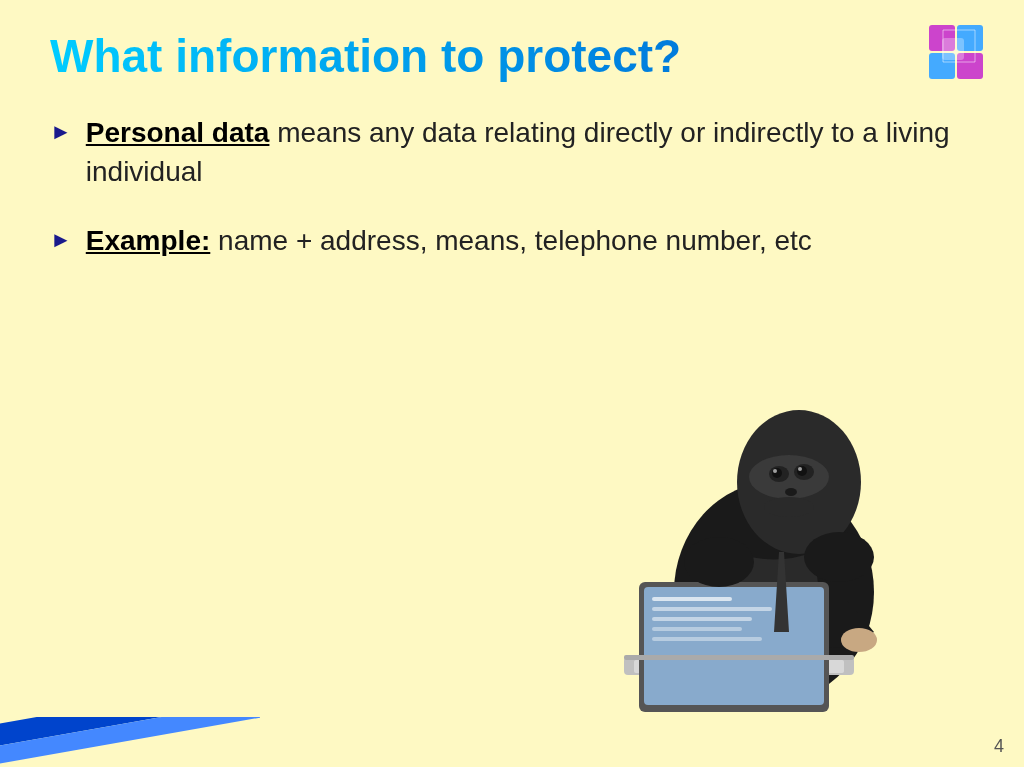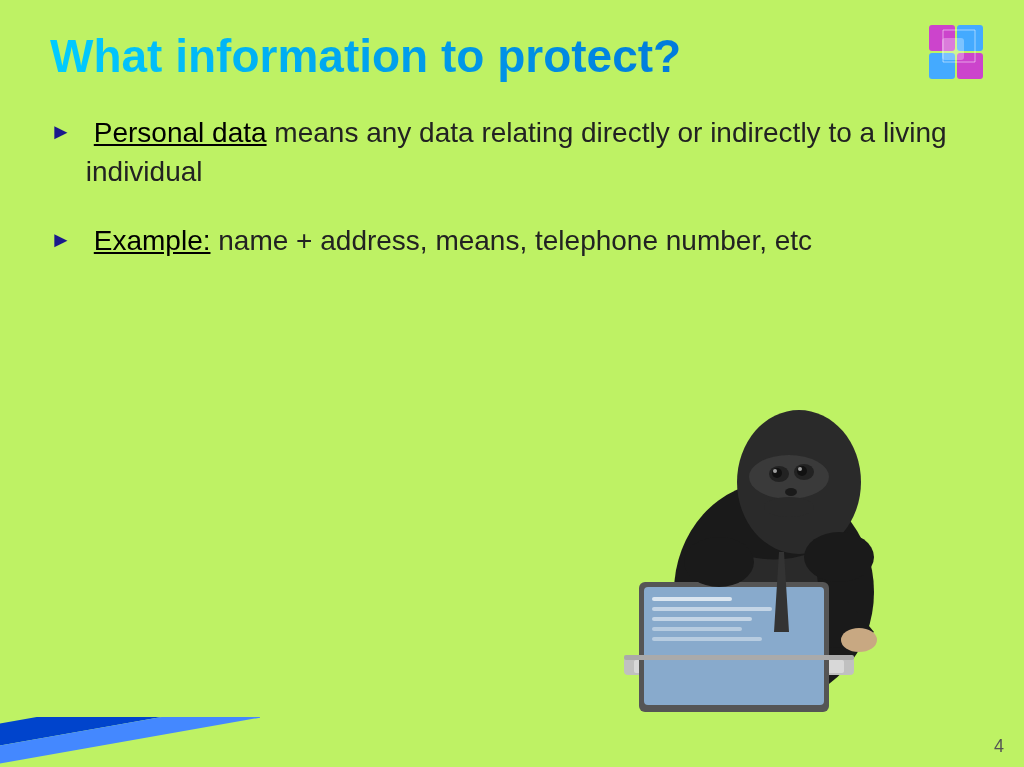"What information to protect?" .slide { background: #bef264 -> #fef9c3 }
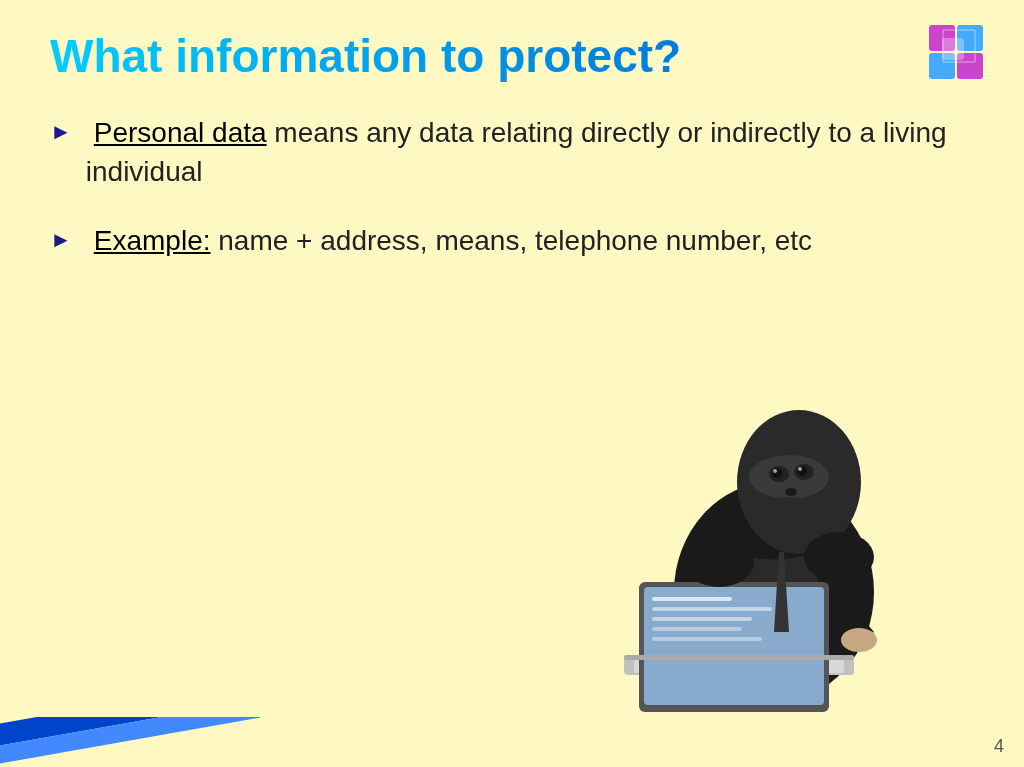"Personal data" .bullet-text strong { font-weight: normal -> bold; margin-left: 8px -> none }
